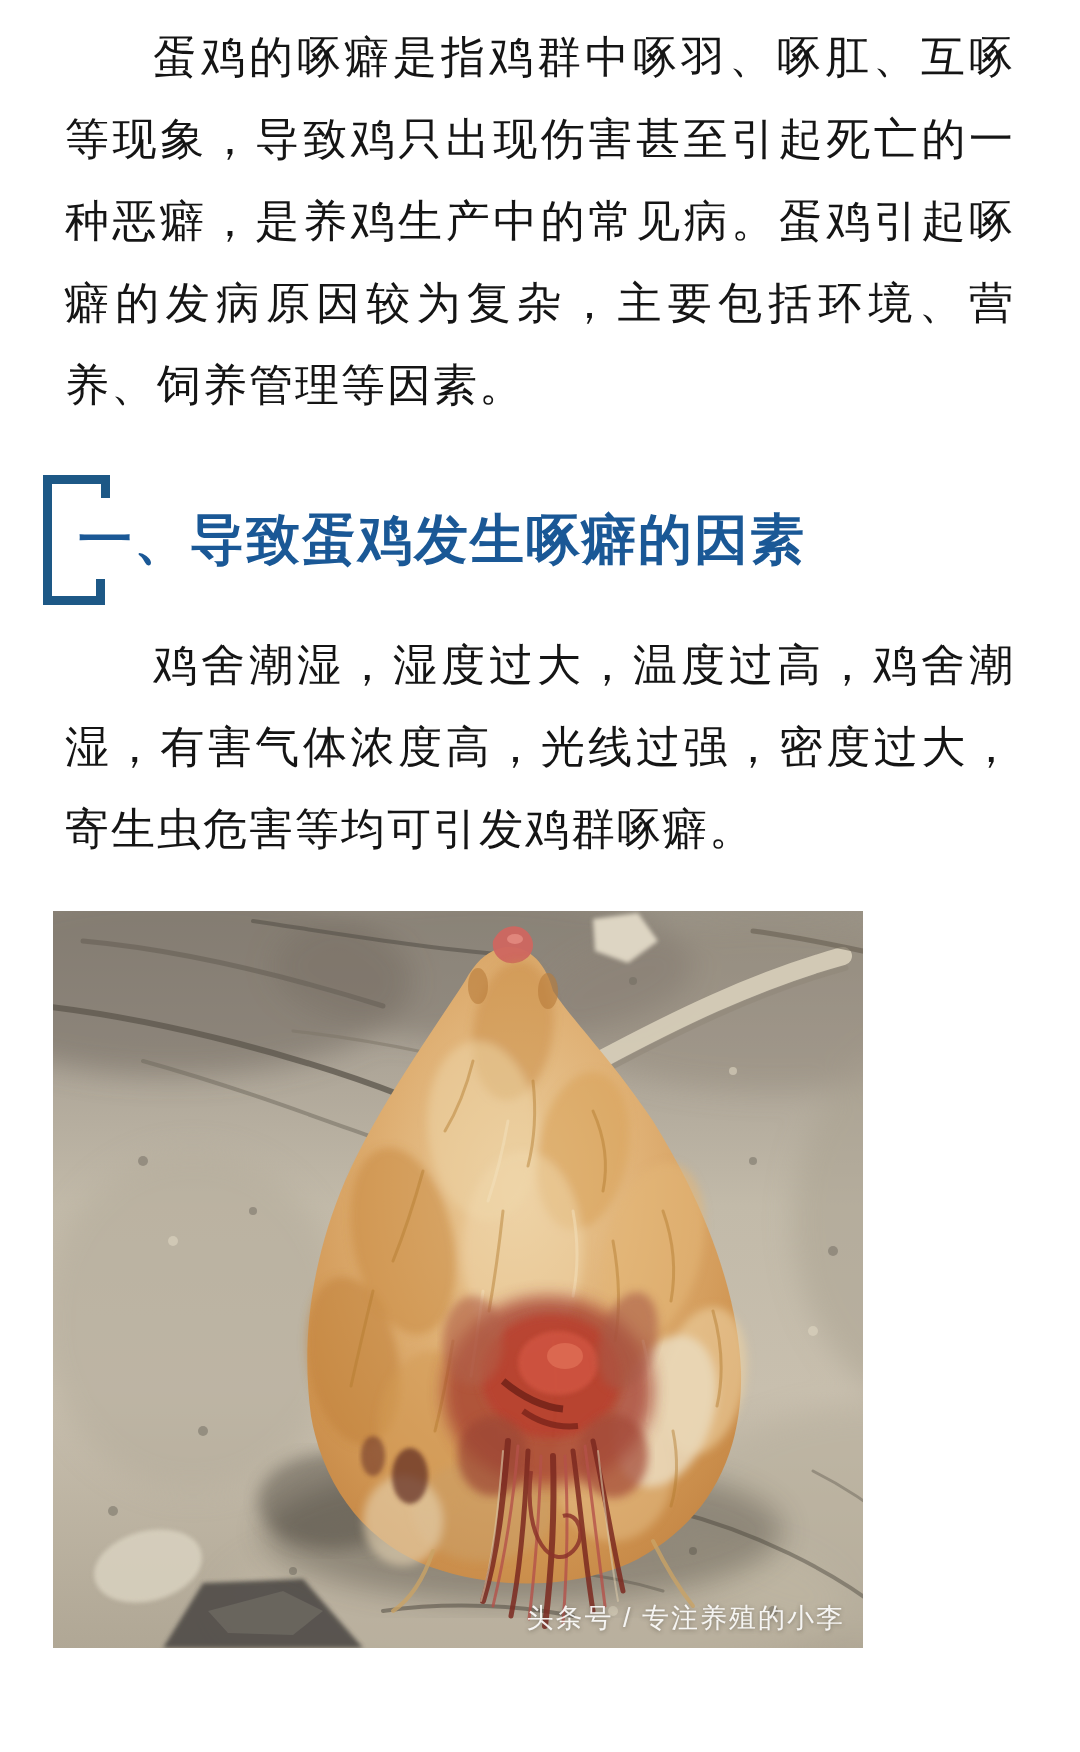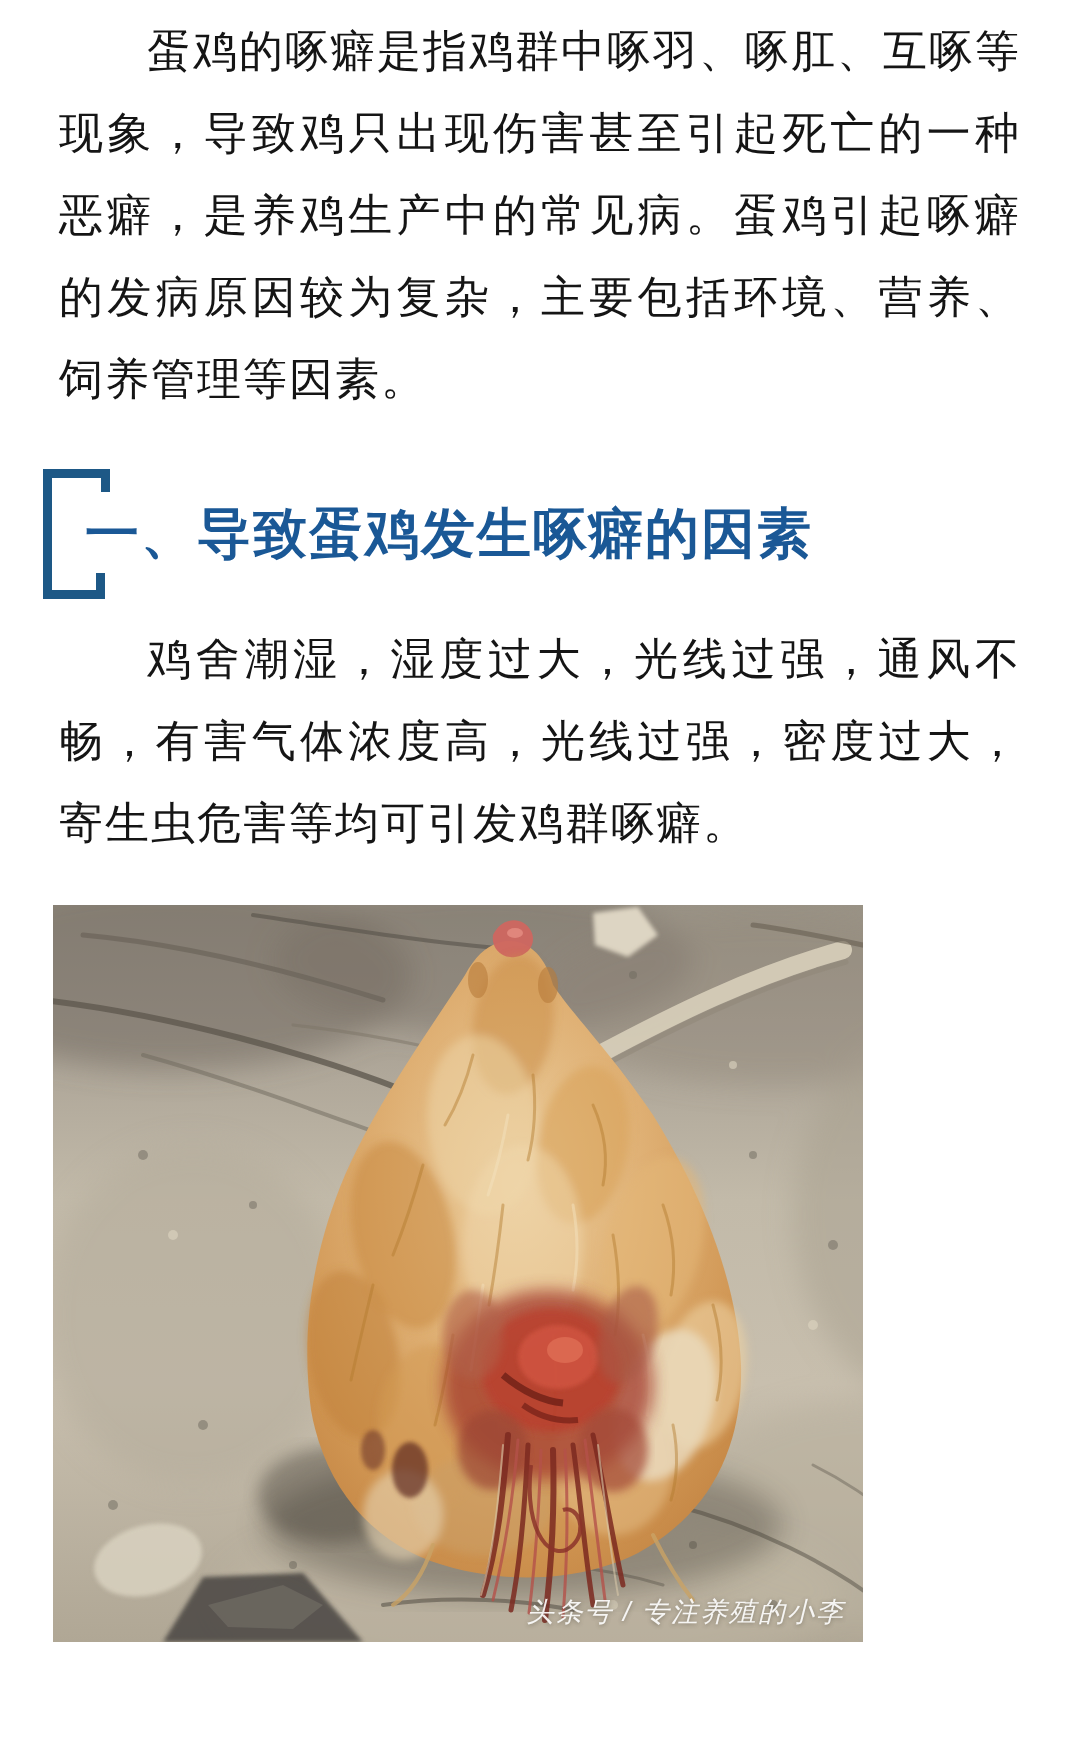"蛋鸡的啄癖是指鸡群中啄羽、啄肛、互啄等现象，导致鸡只出现伤害甚至引起死亡的一种恶" .para { margin: 6px -> 12px }
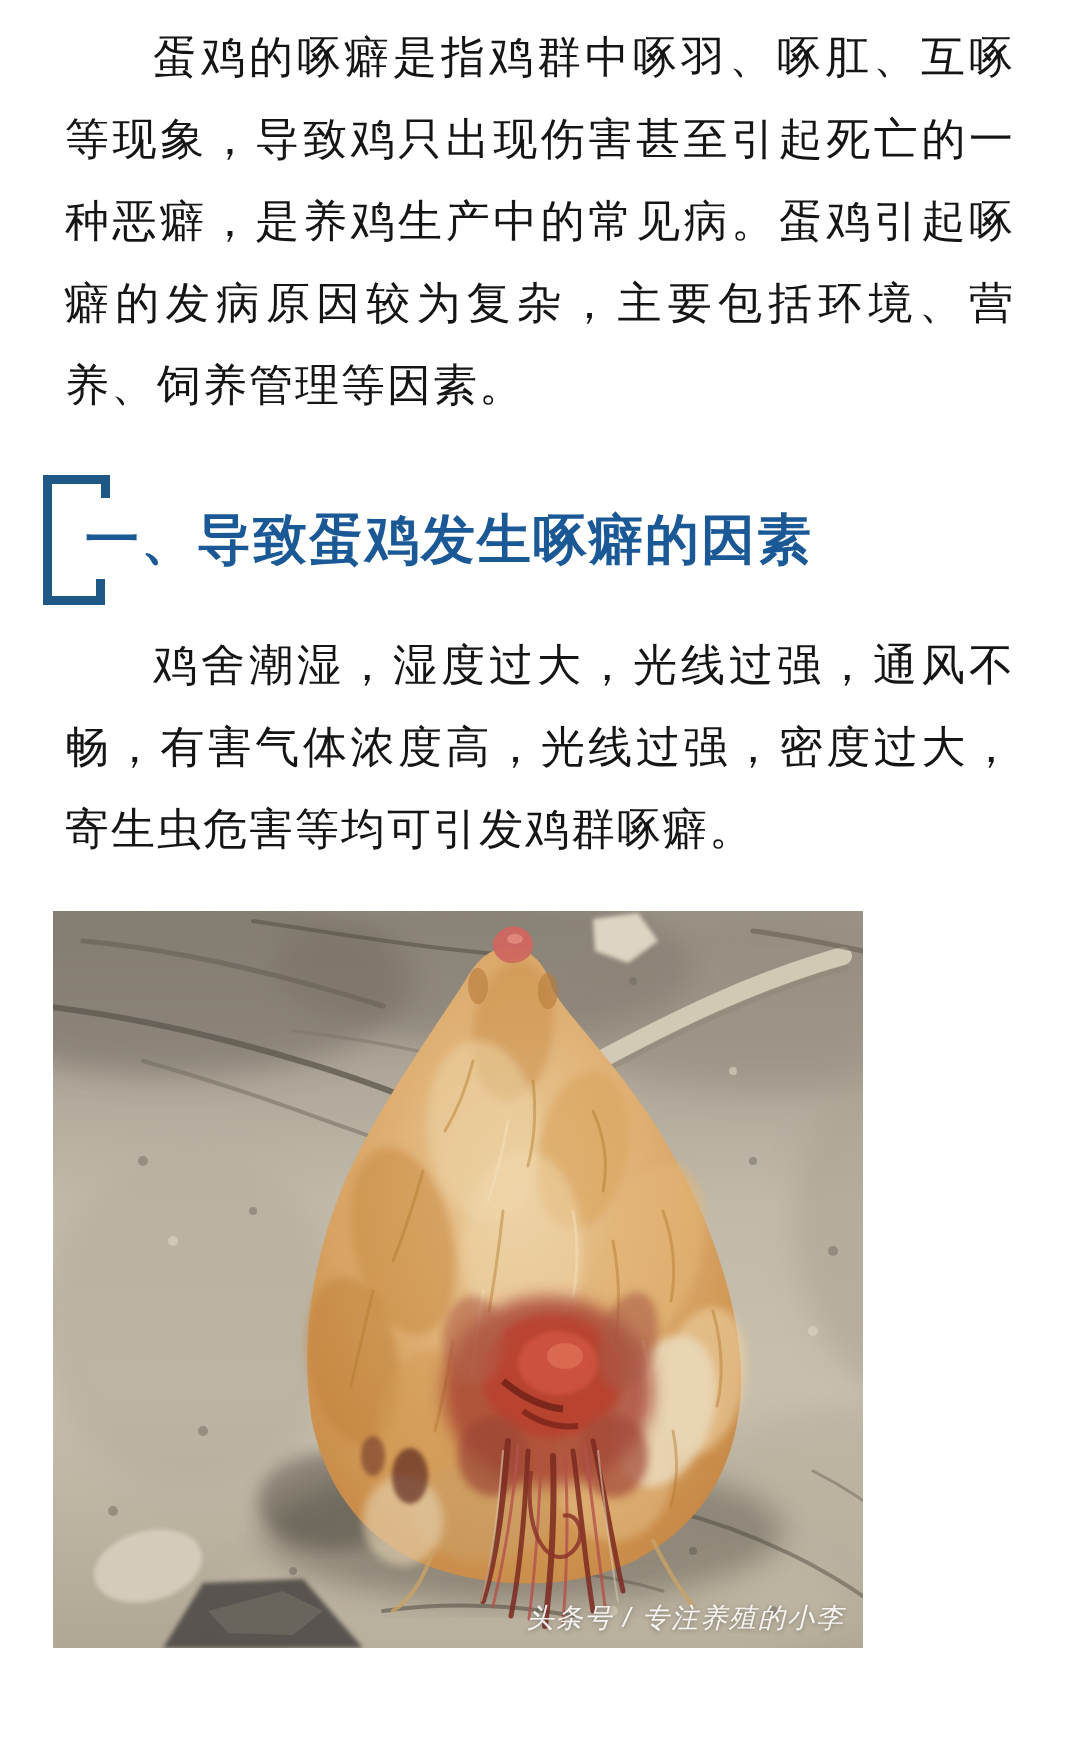"一、导致蛋鸡发生啄癖的因素" .heading-row { padding-left: 32px -> 25px }
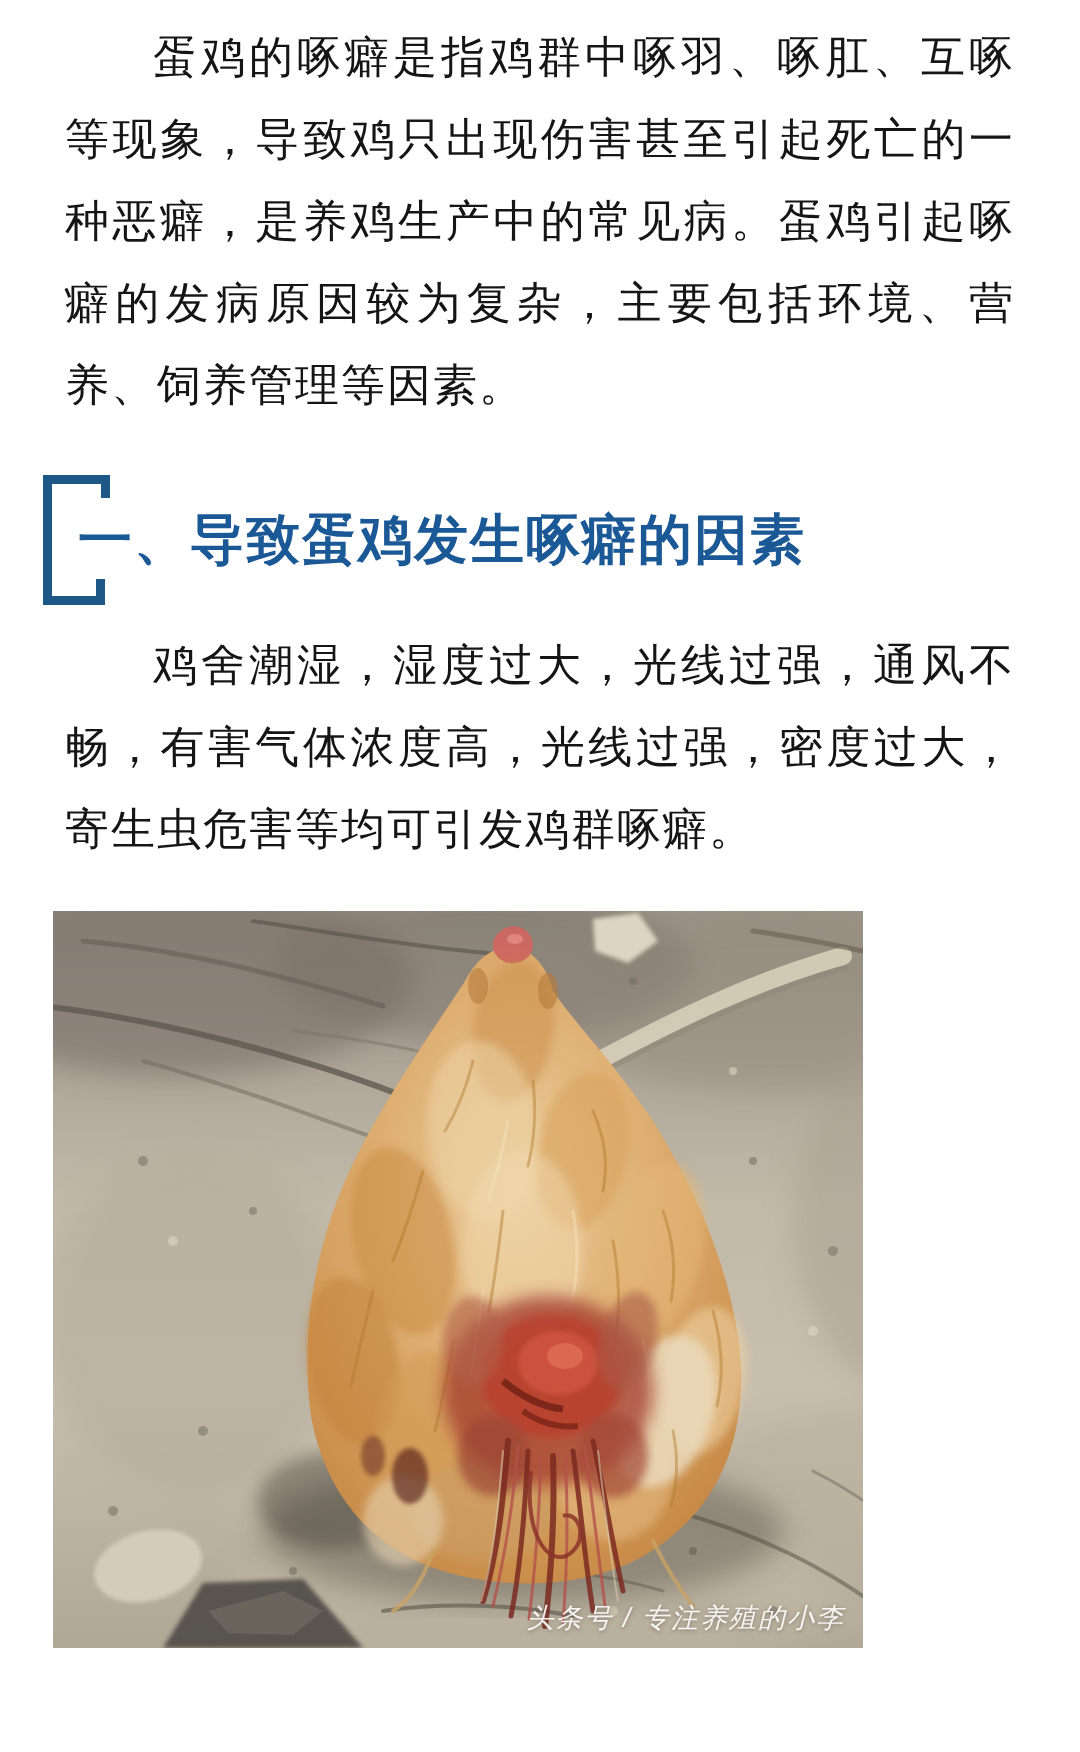"鸡舍潮湿，湿度过大，光线过强，通风不畅，有害气体浓度高，光线过强，密度过大，寄生" p.para { text: 光线过强，通风不畅 -> 温度过高，鸡舍潮湿 }
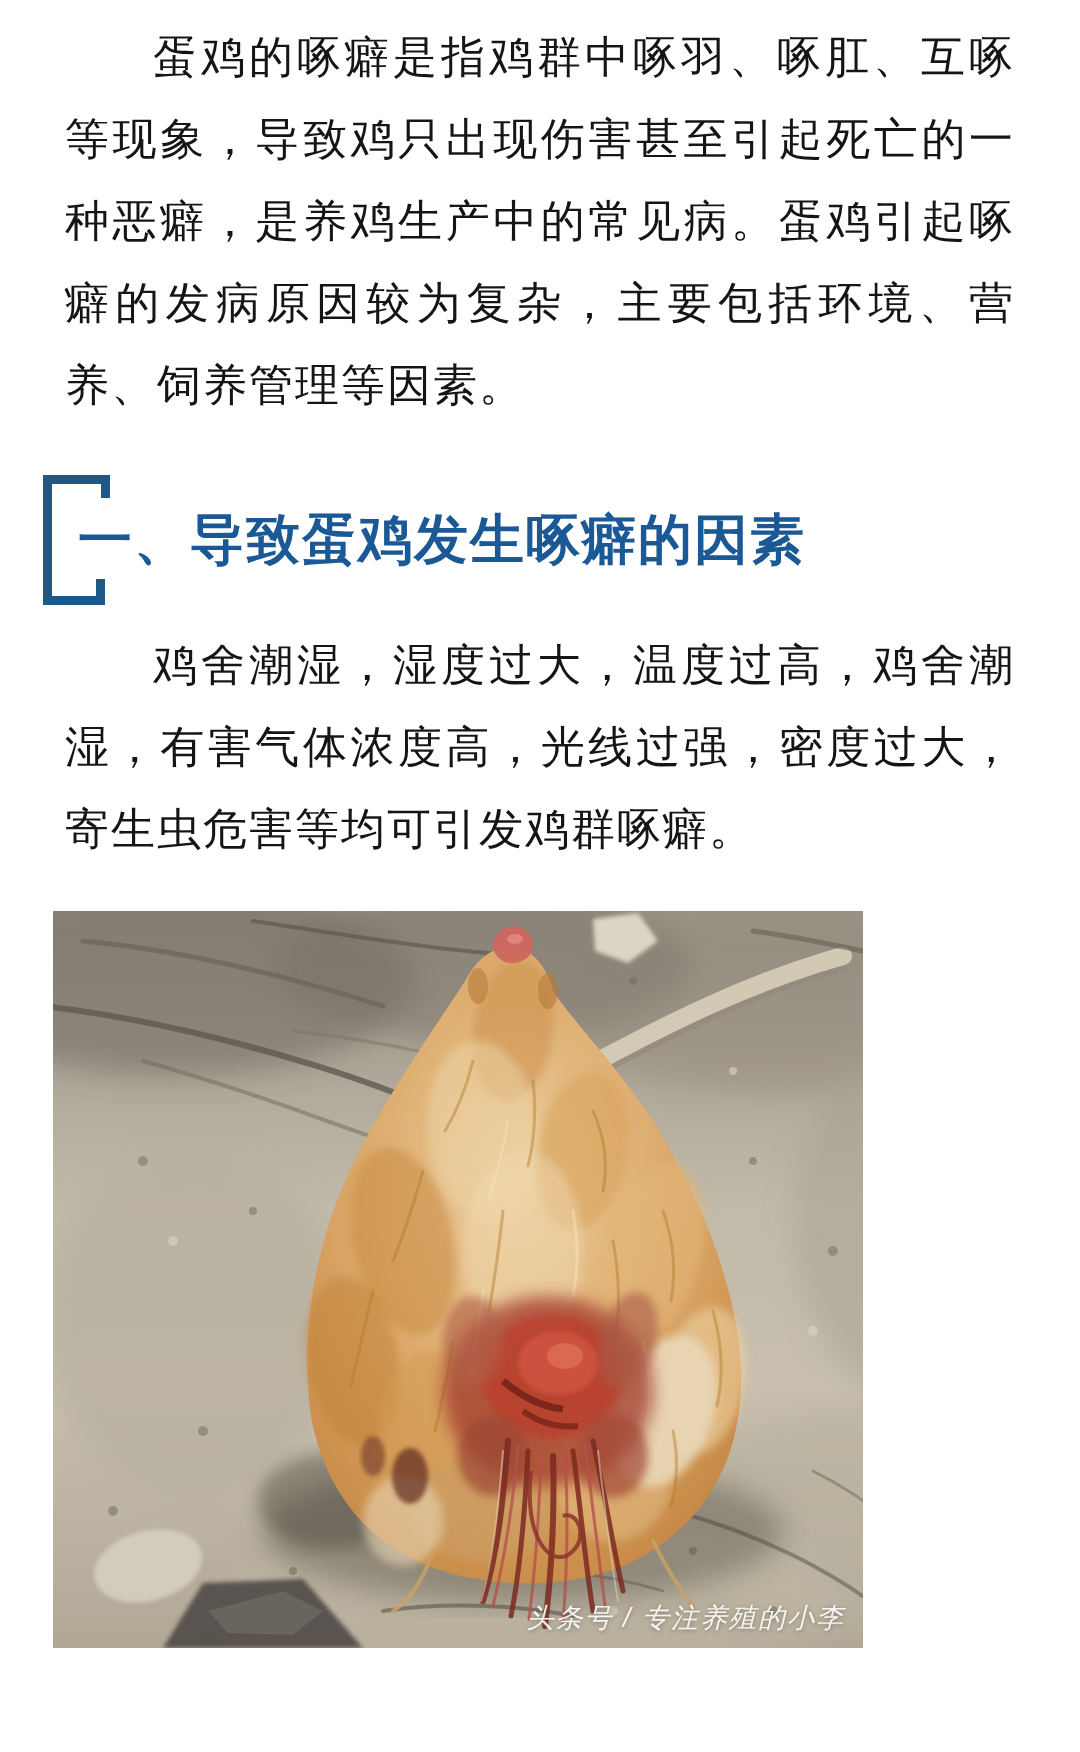"头条号 / 专注养殖的小李" .photo-figure { font-style: italic -> none }
